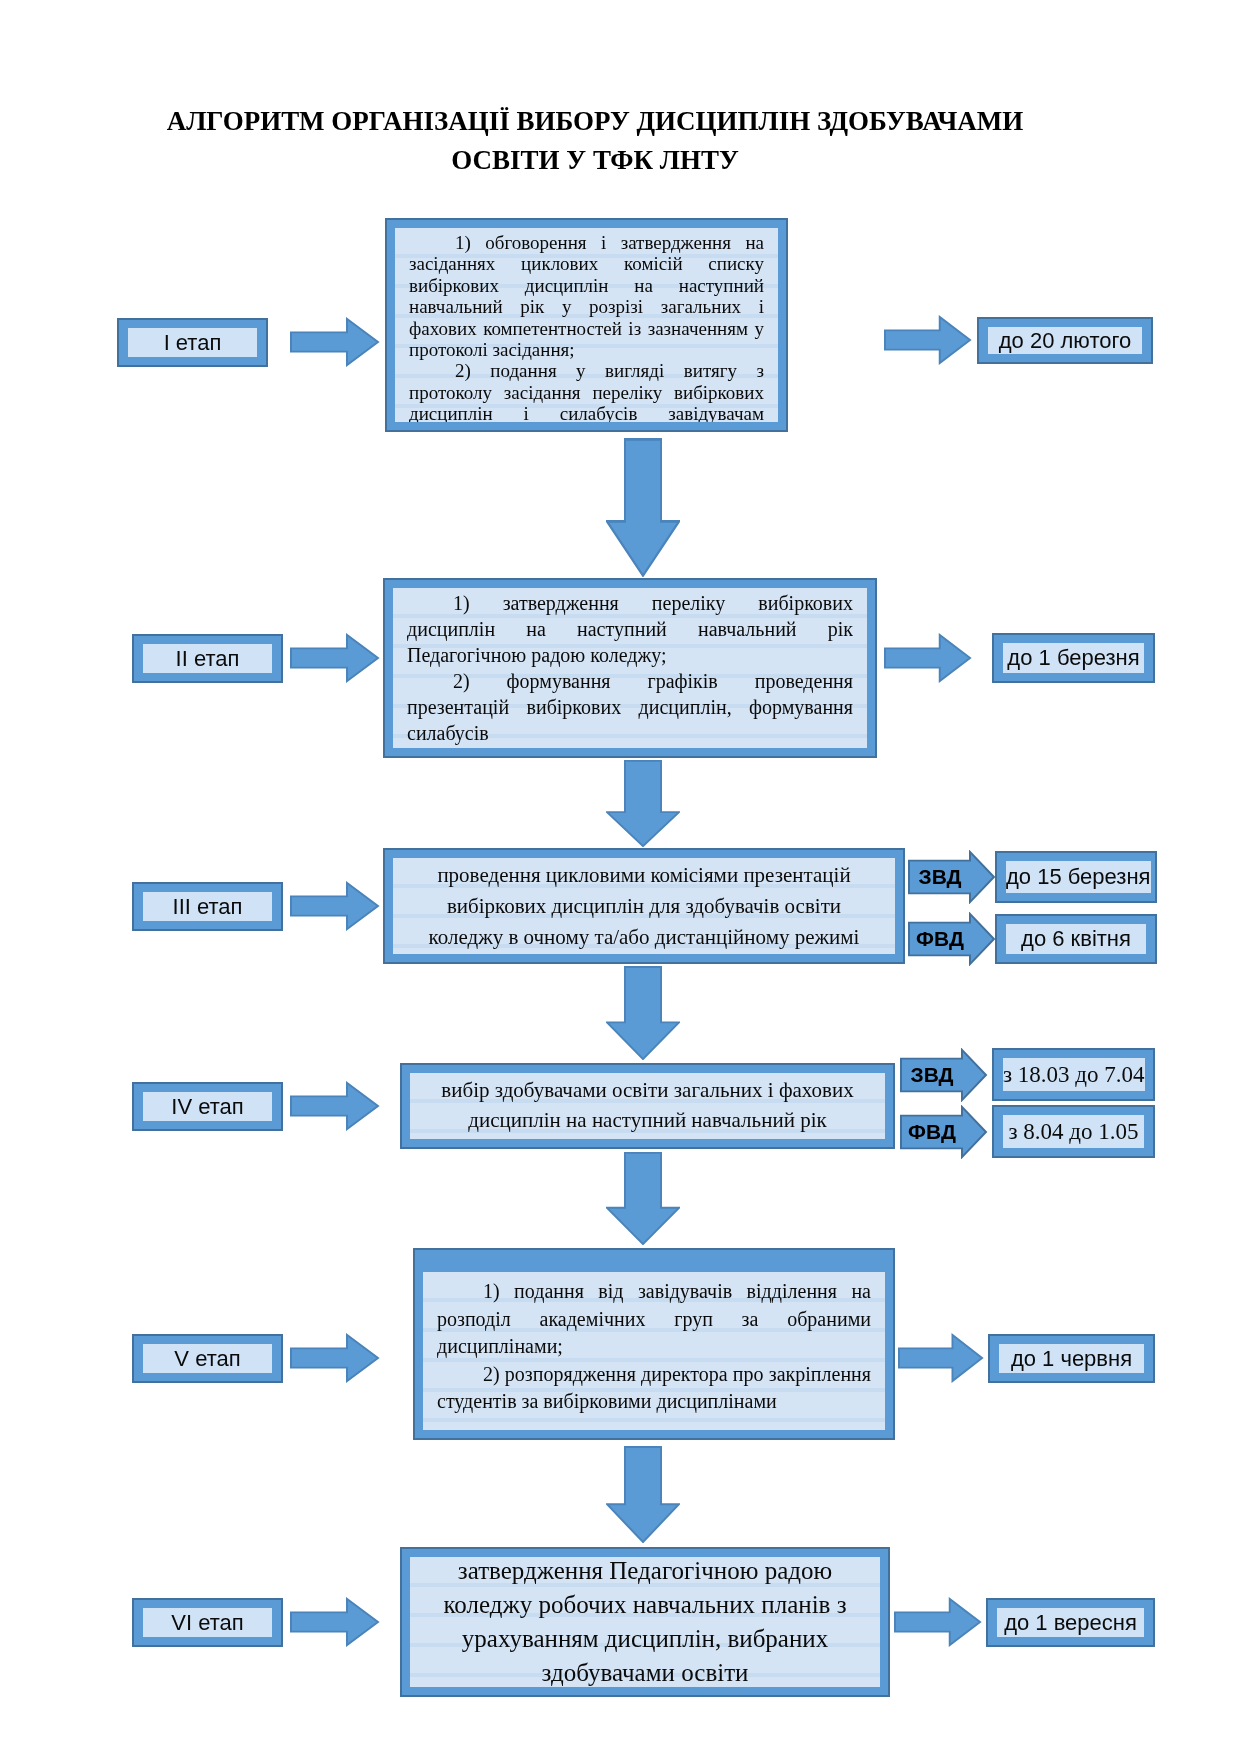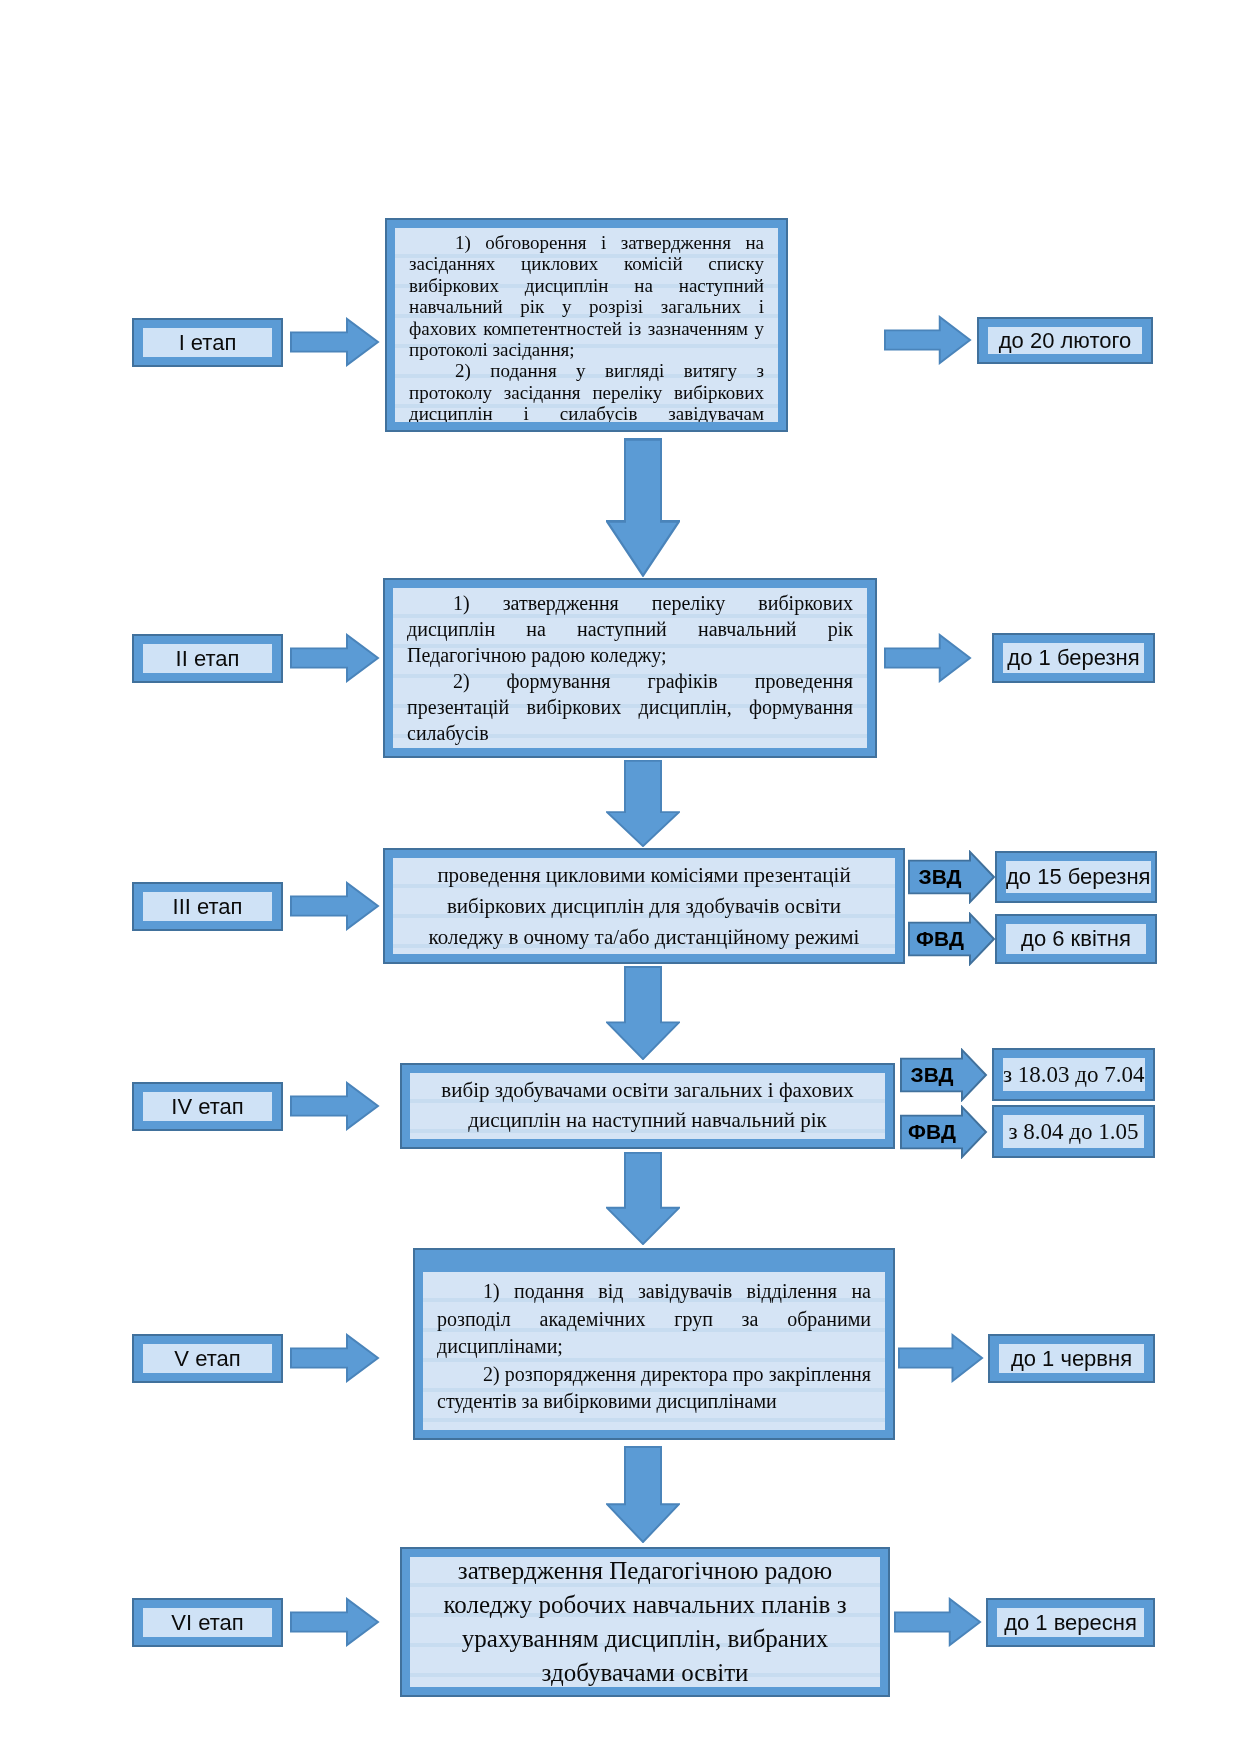"АЛГОРИТМ ОРГАНІЗАЦІЇ ВИБОРУ ДИСЦИПЛІН" div { html: none -> <div> <div>АЛГОРИТМ ОРГАНІЗАЦІЇ ВИБОРУ ДИСЦИПЛІН ЗДОБУВАЧАМИ</div> <div>ОСВІТИ У ТФК ЛНТУ</div> </div> }
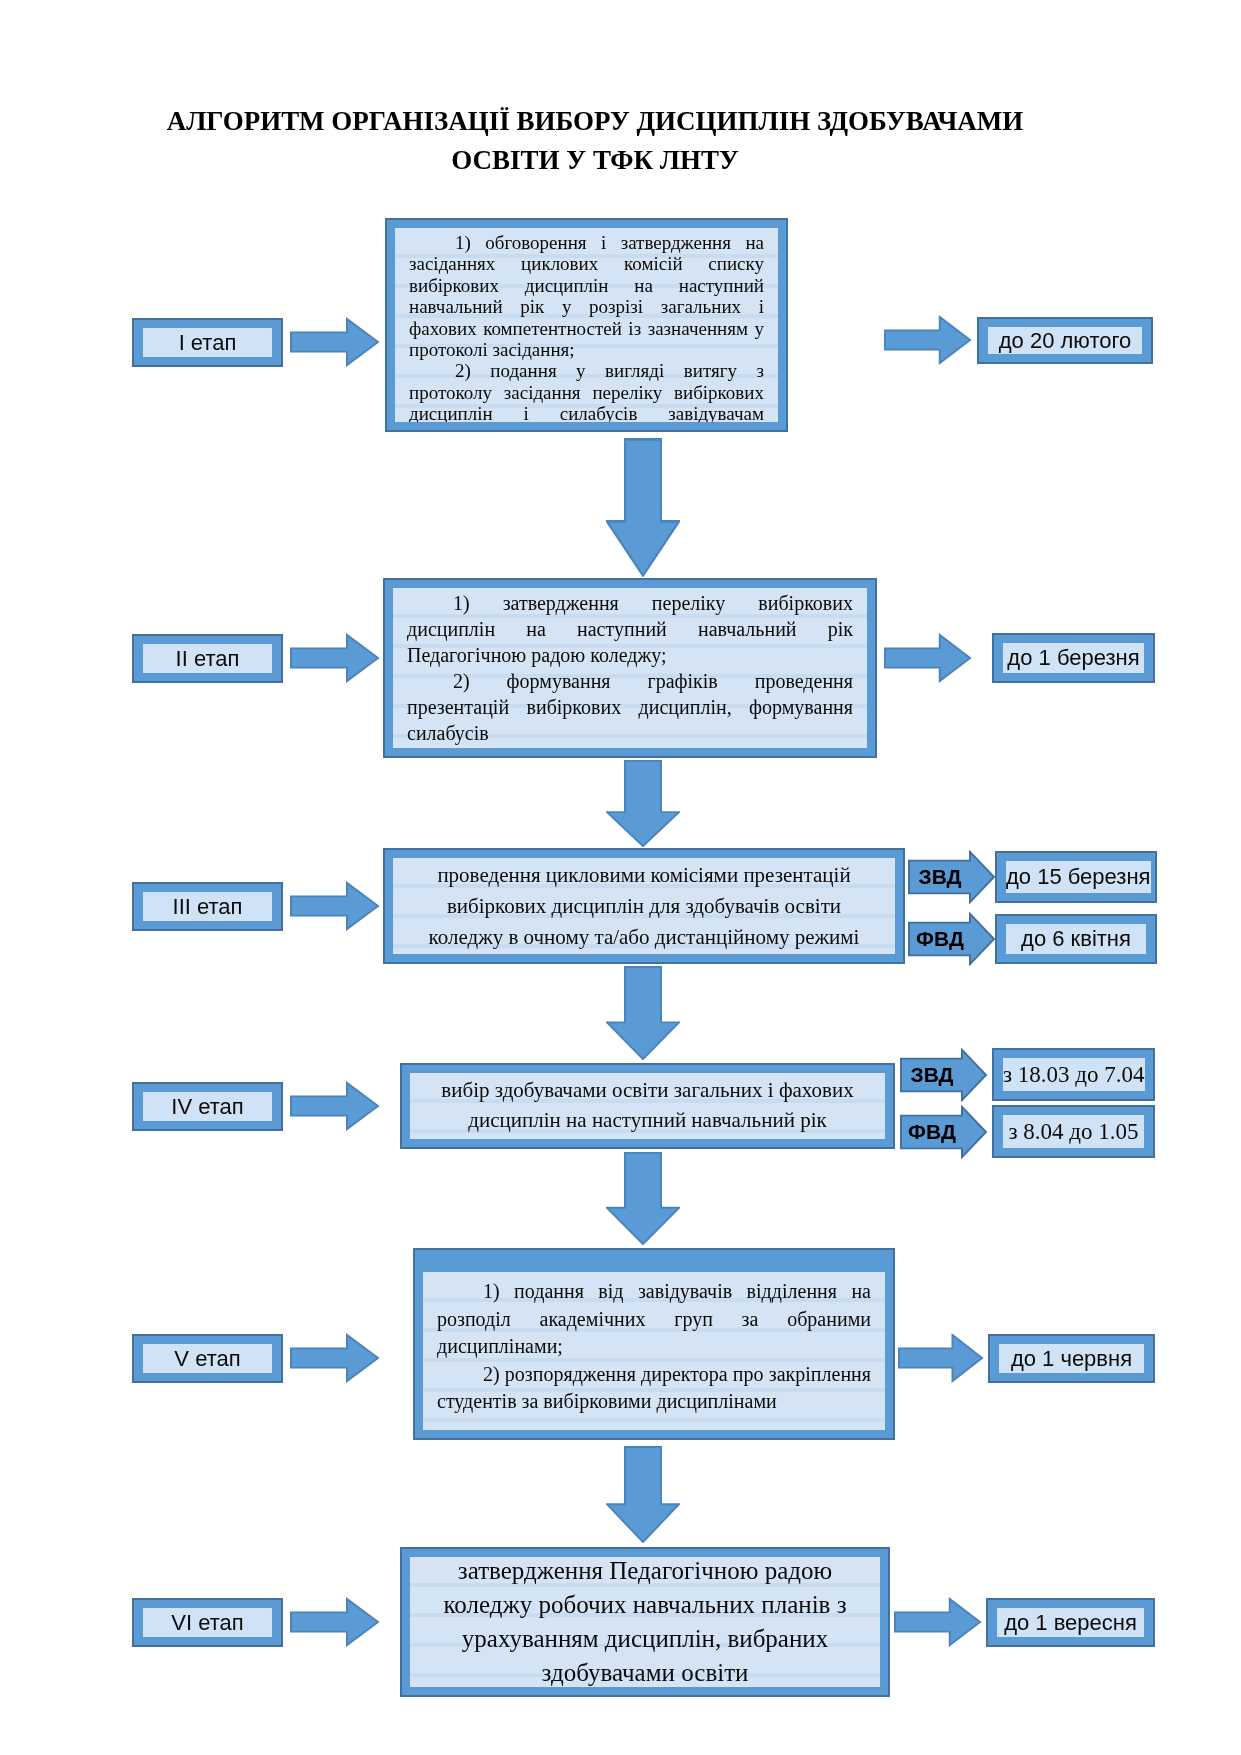"I етап" #s1-label { left: 132px -> 117px }
